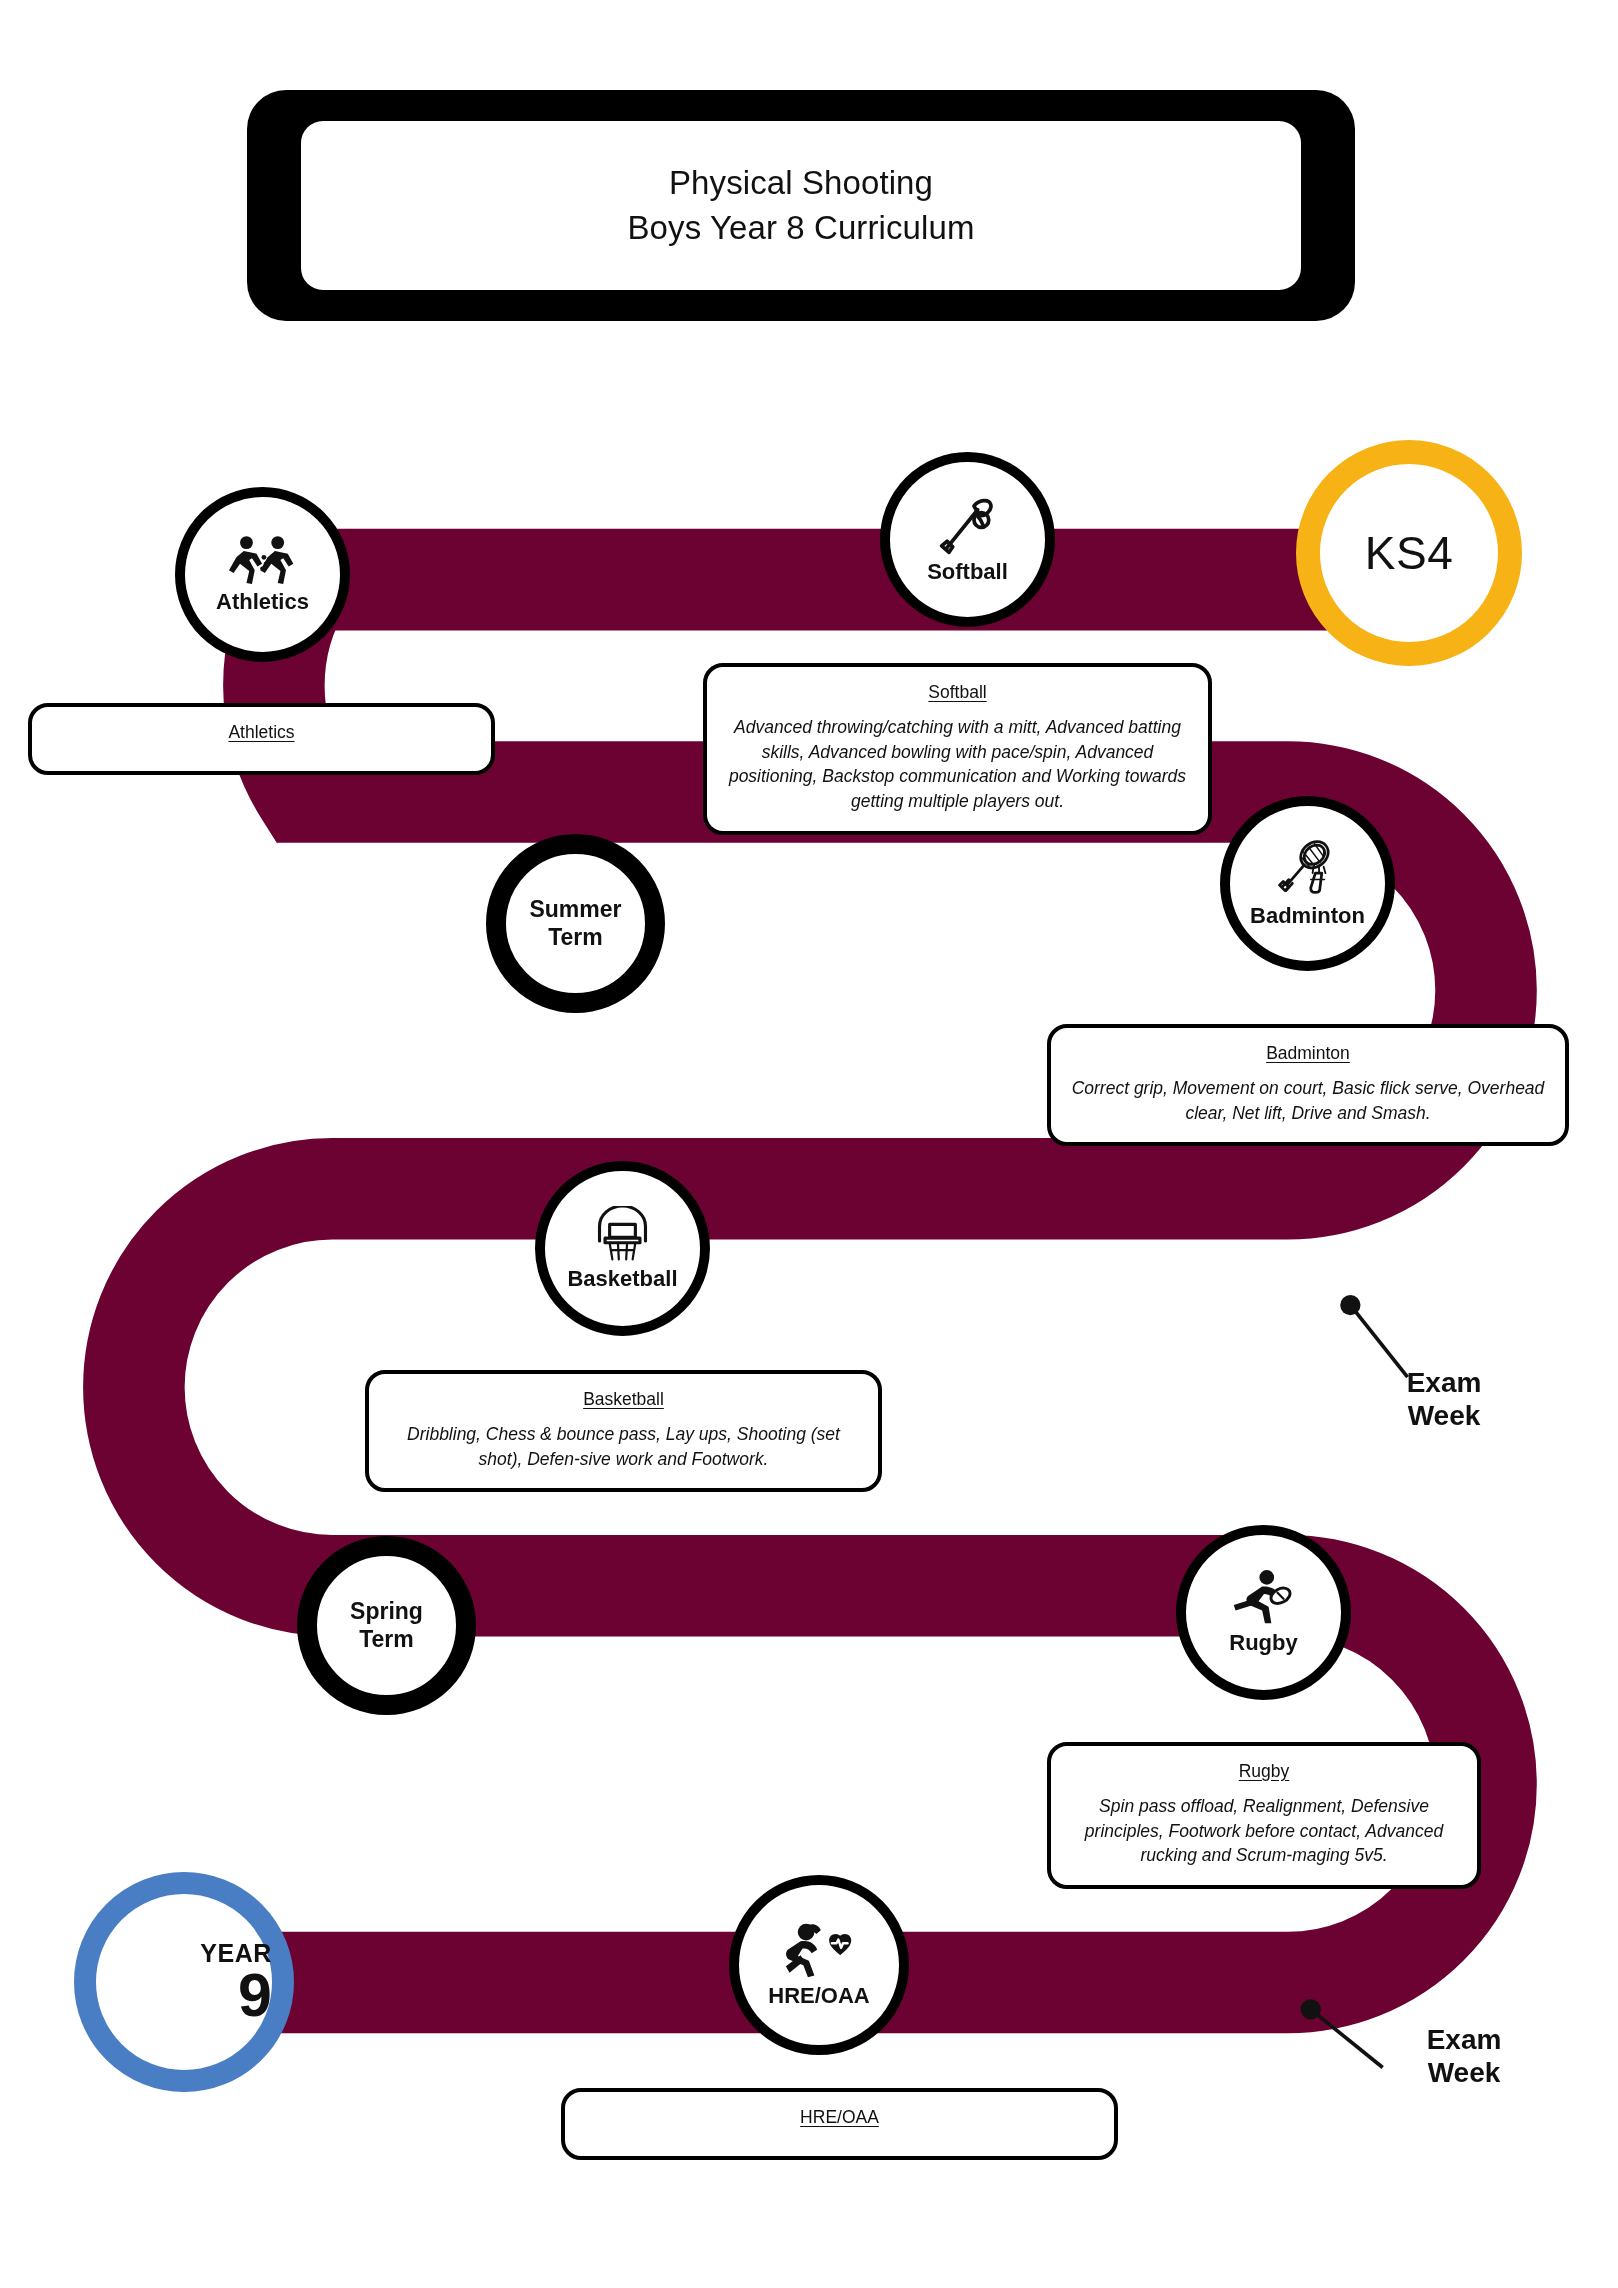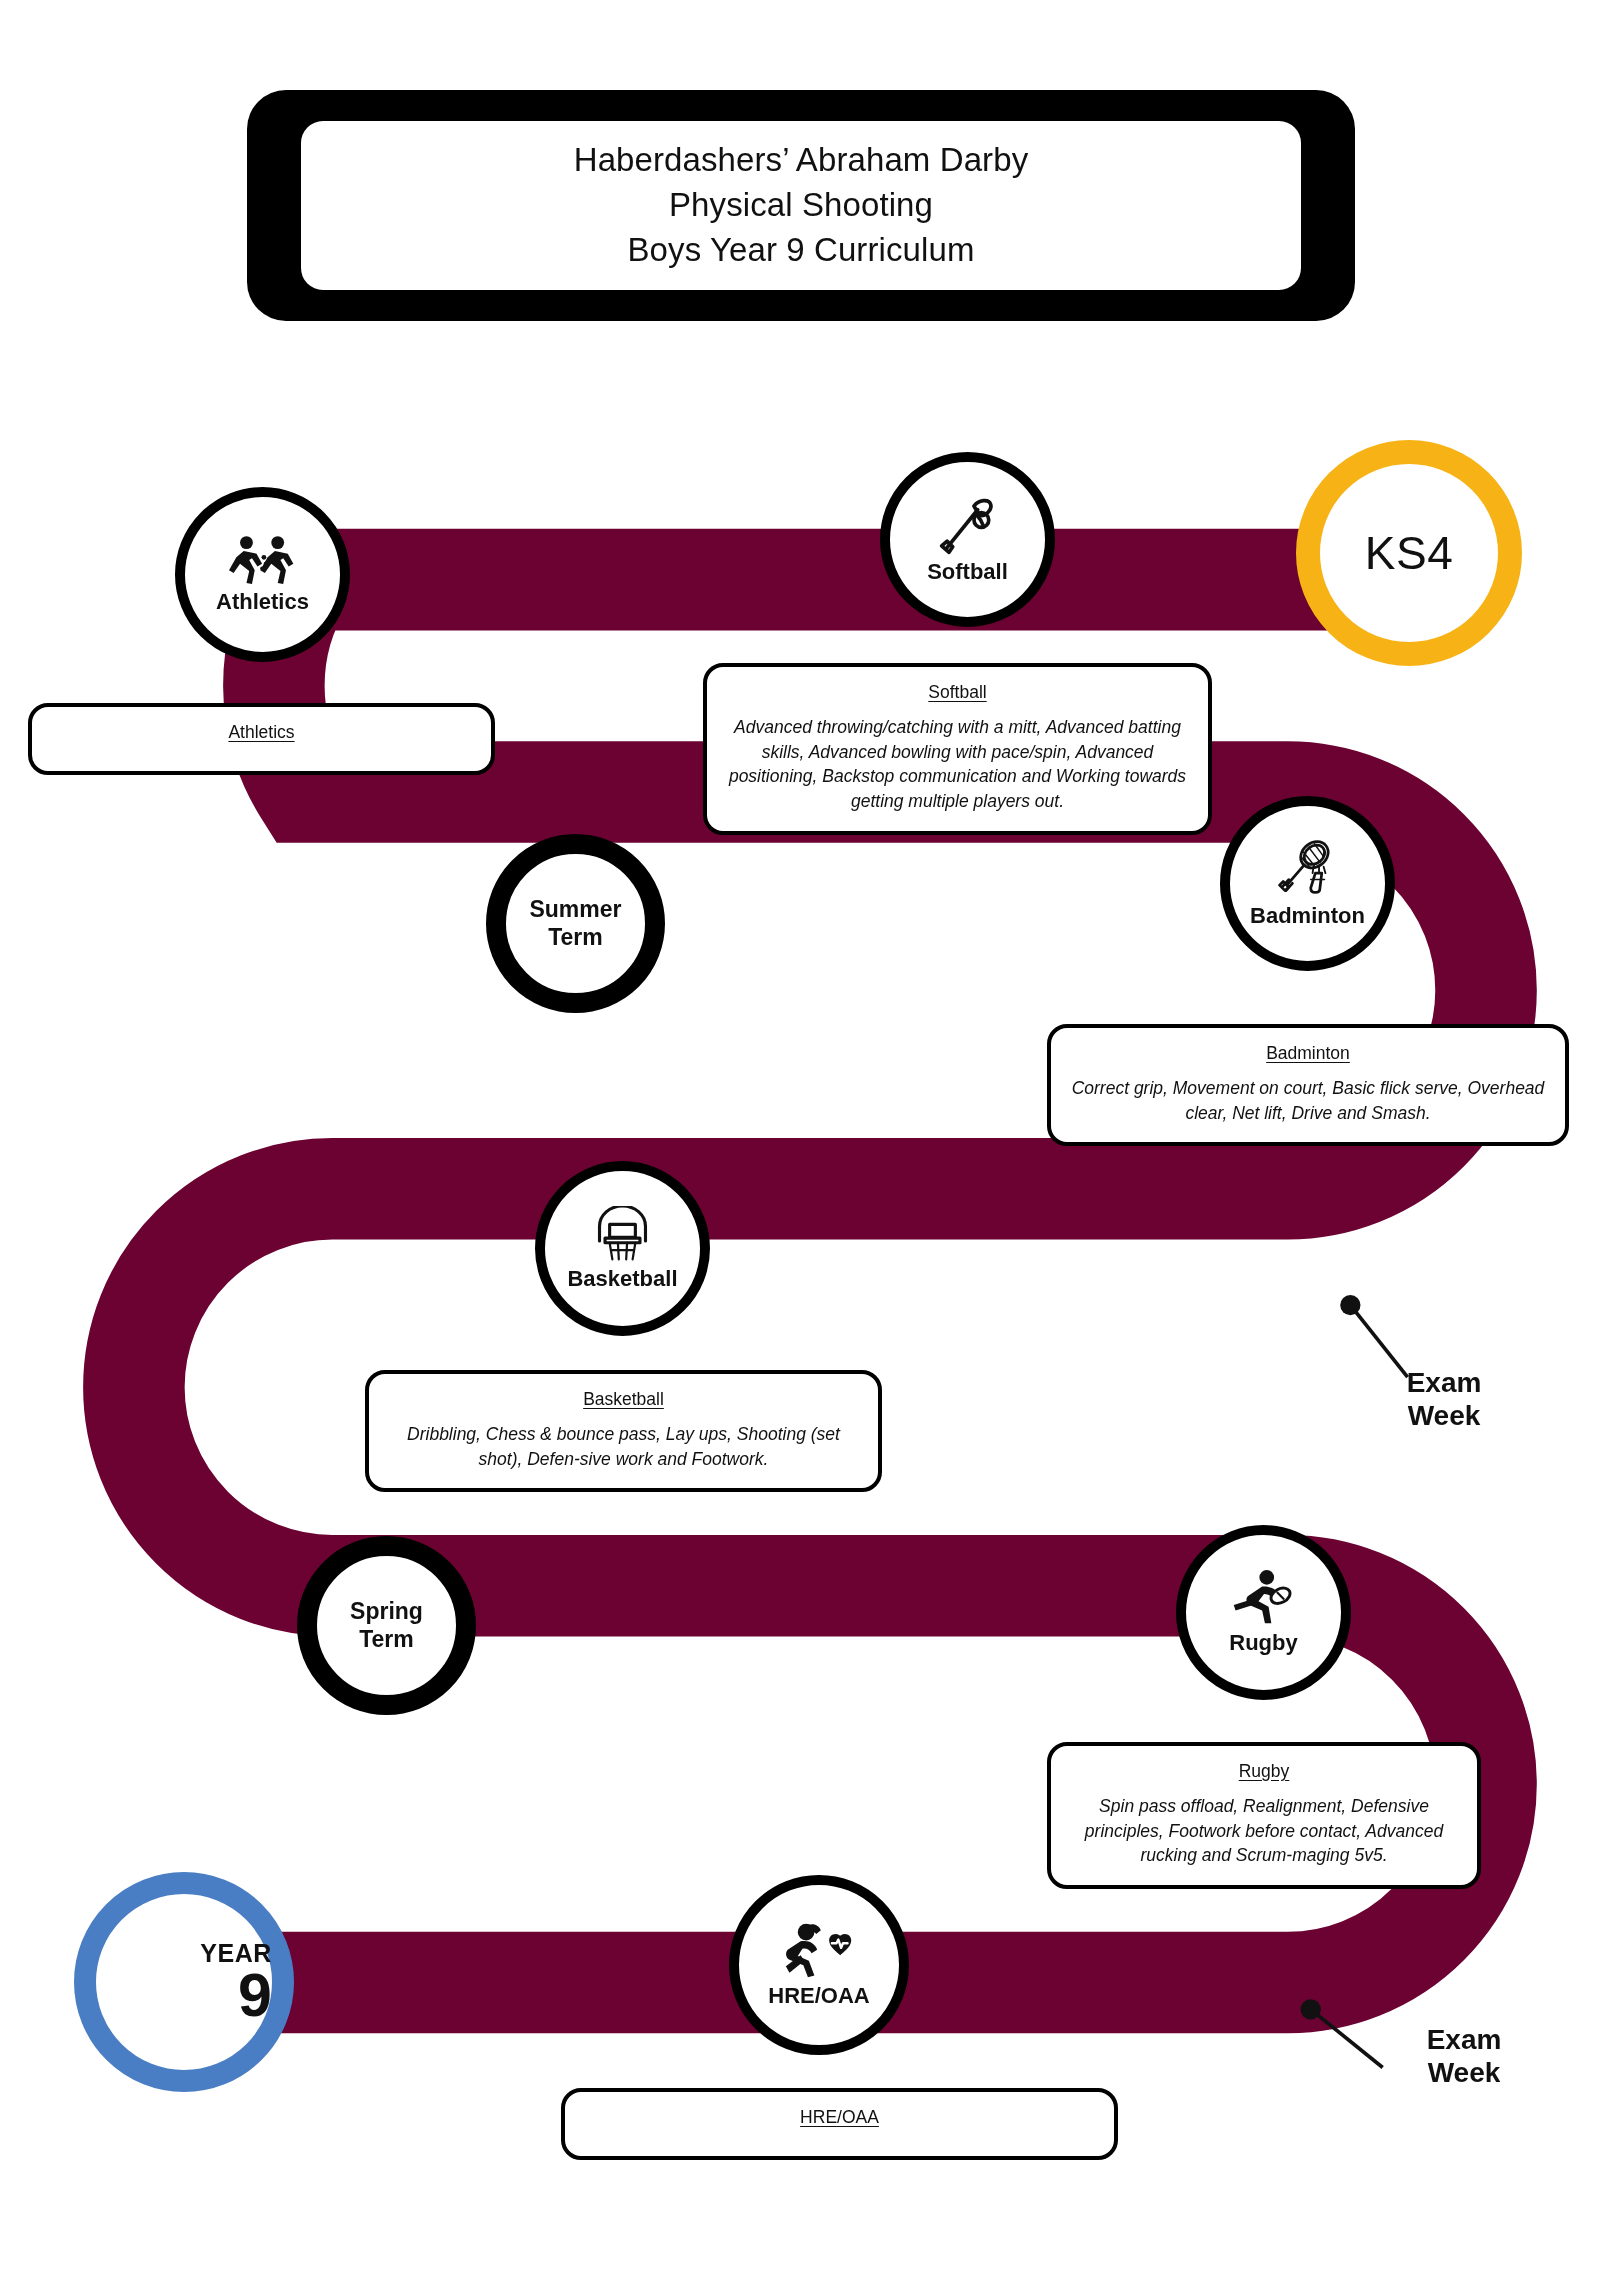"Haberdashers’ Abraham Darby" div.title-line { html: <div>Haberdashers’ Abraham Darby</div> -> none }
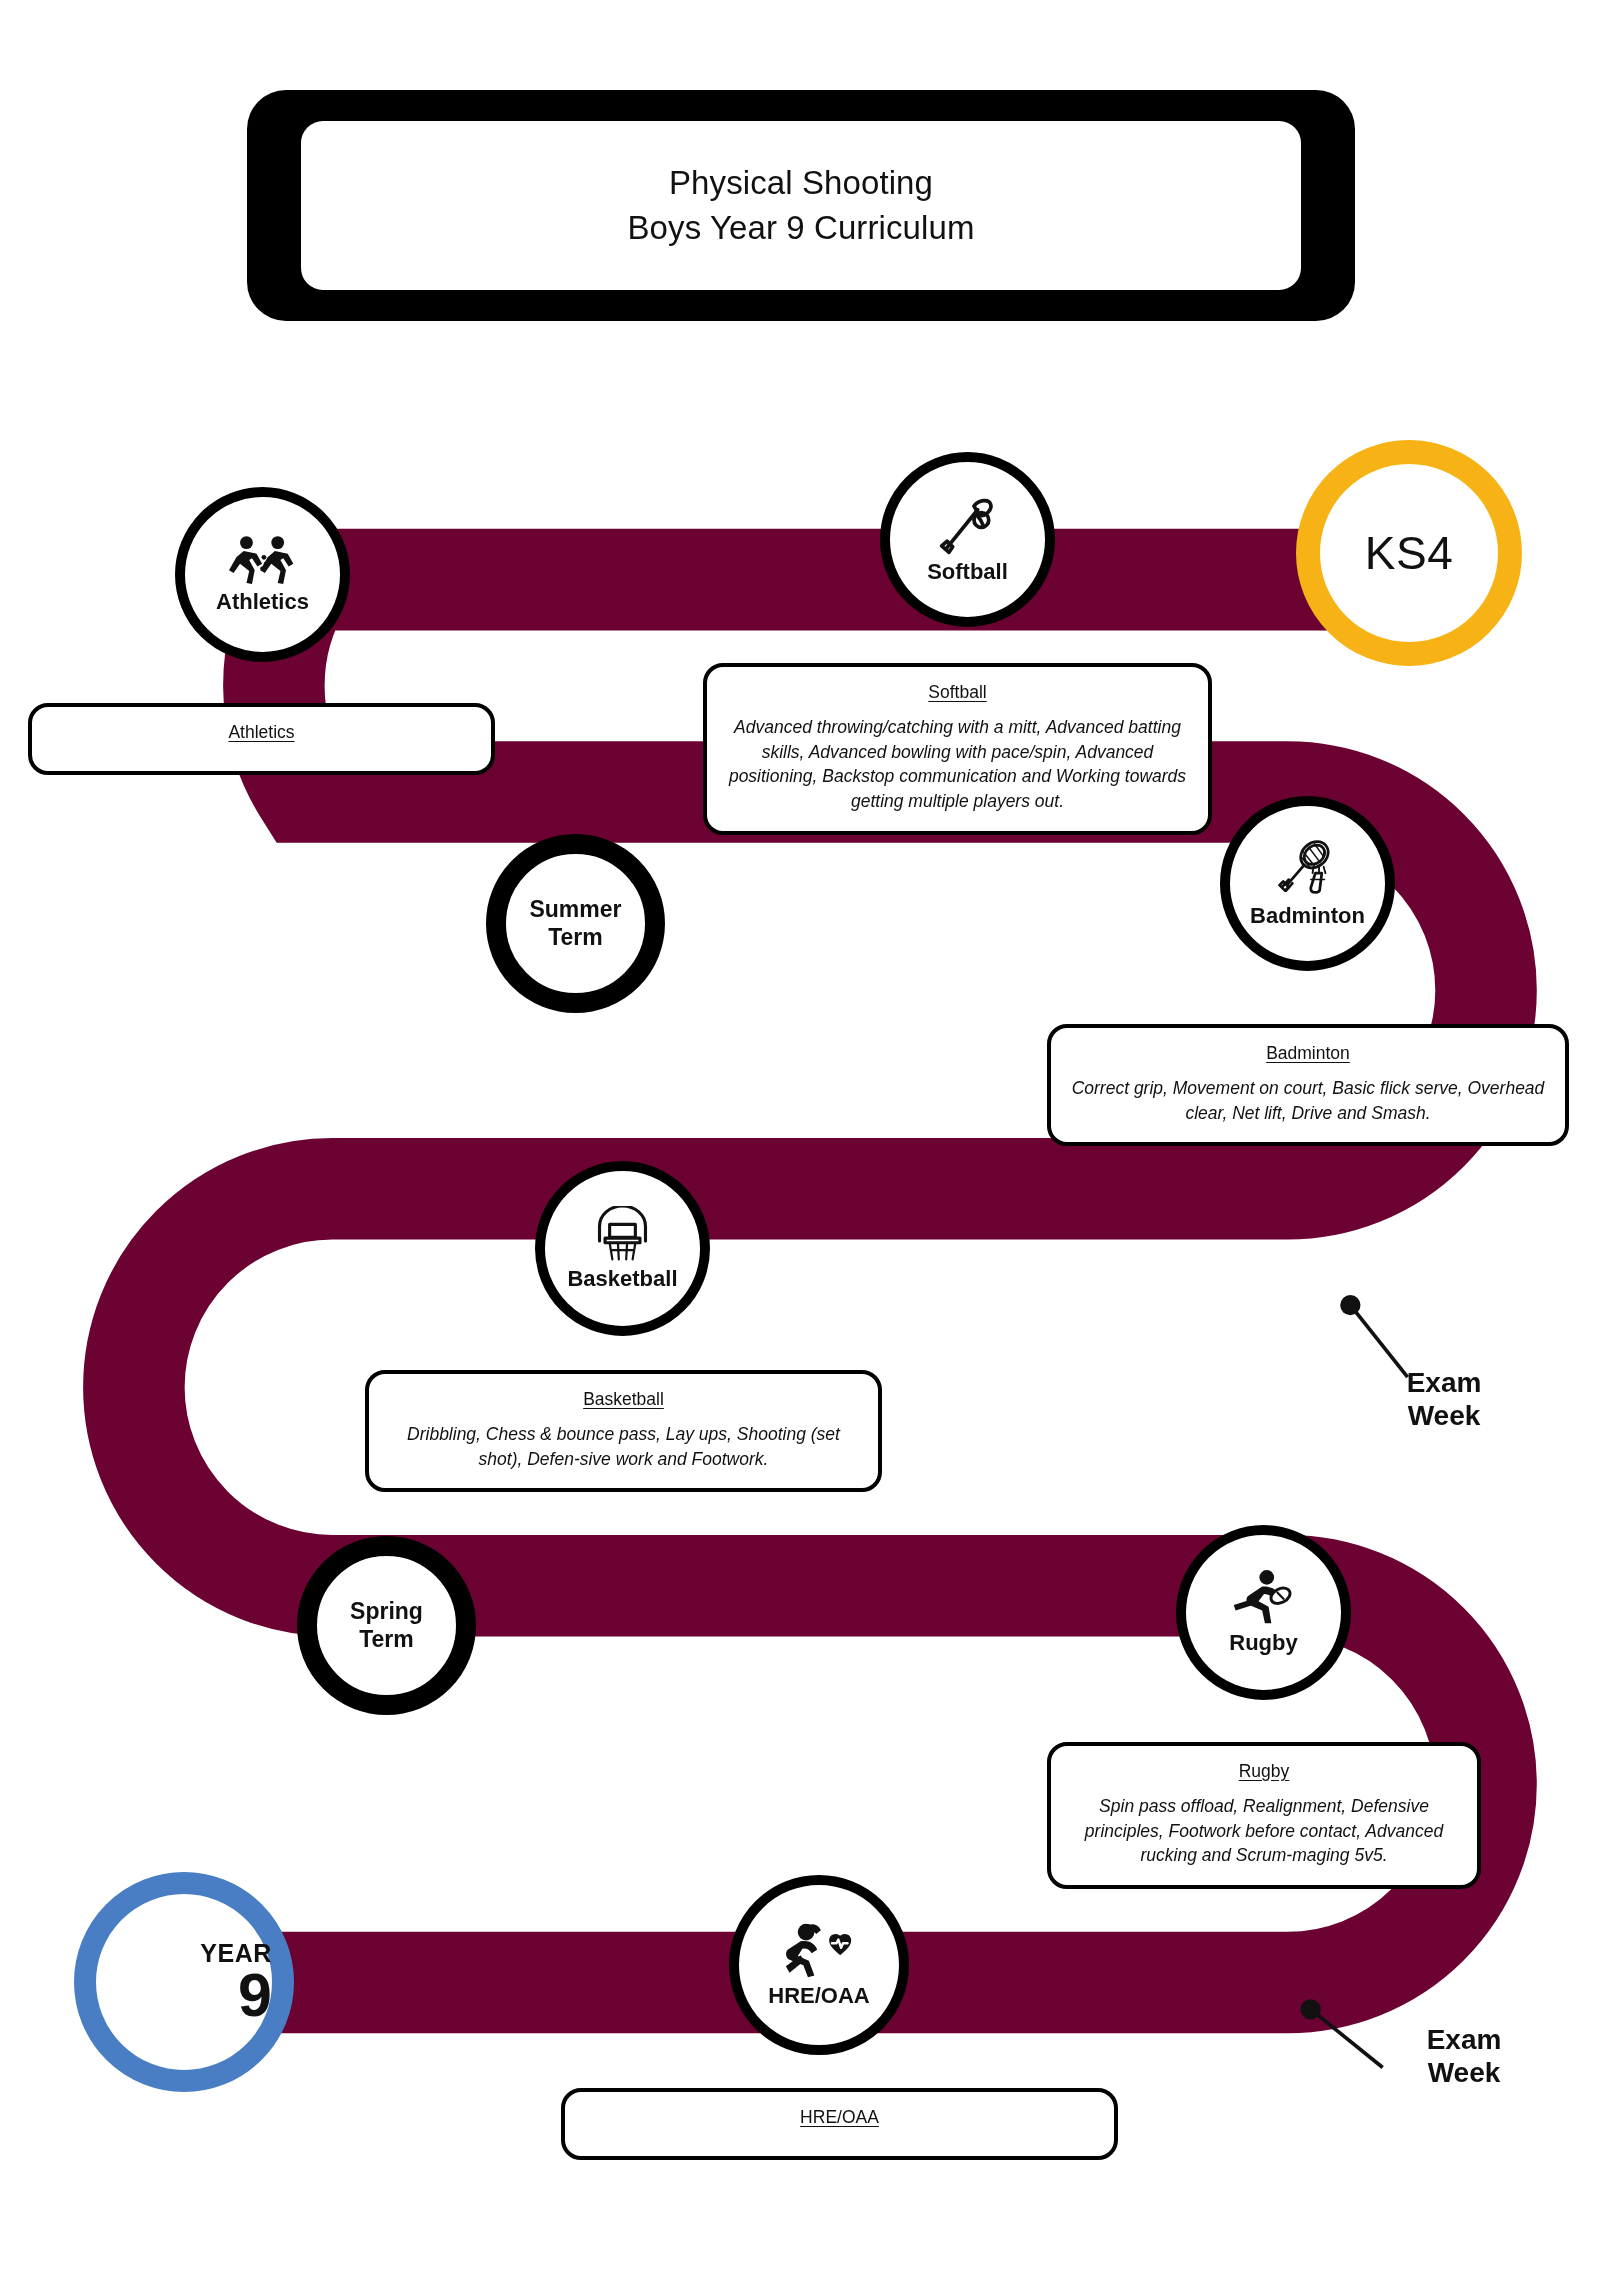"Boys Year 9 Curriculum" div.title-line { text: 9 -> 8 }
